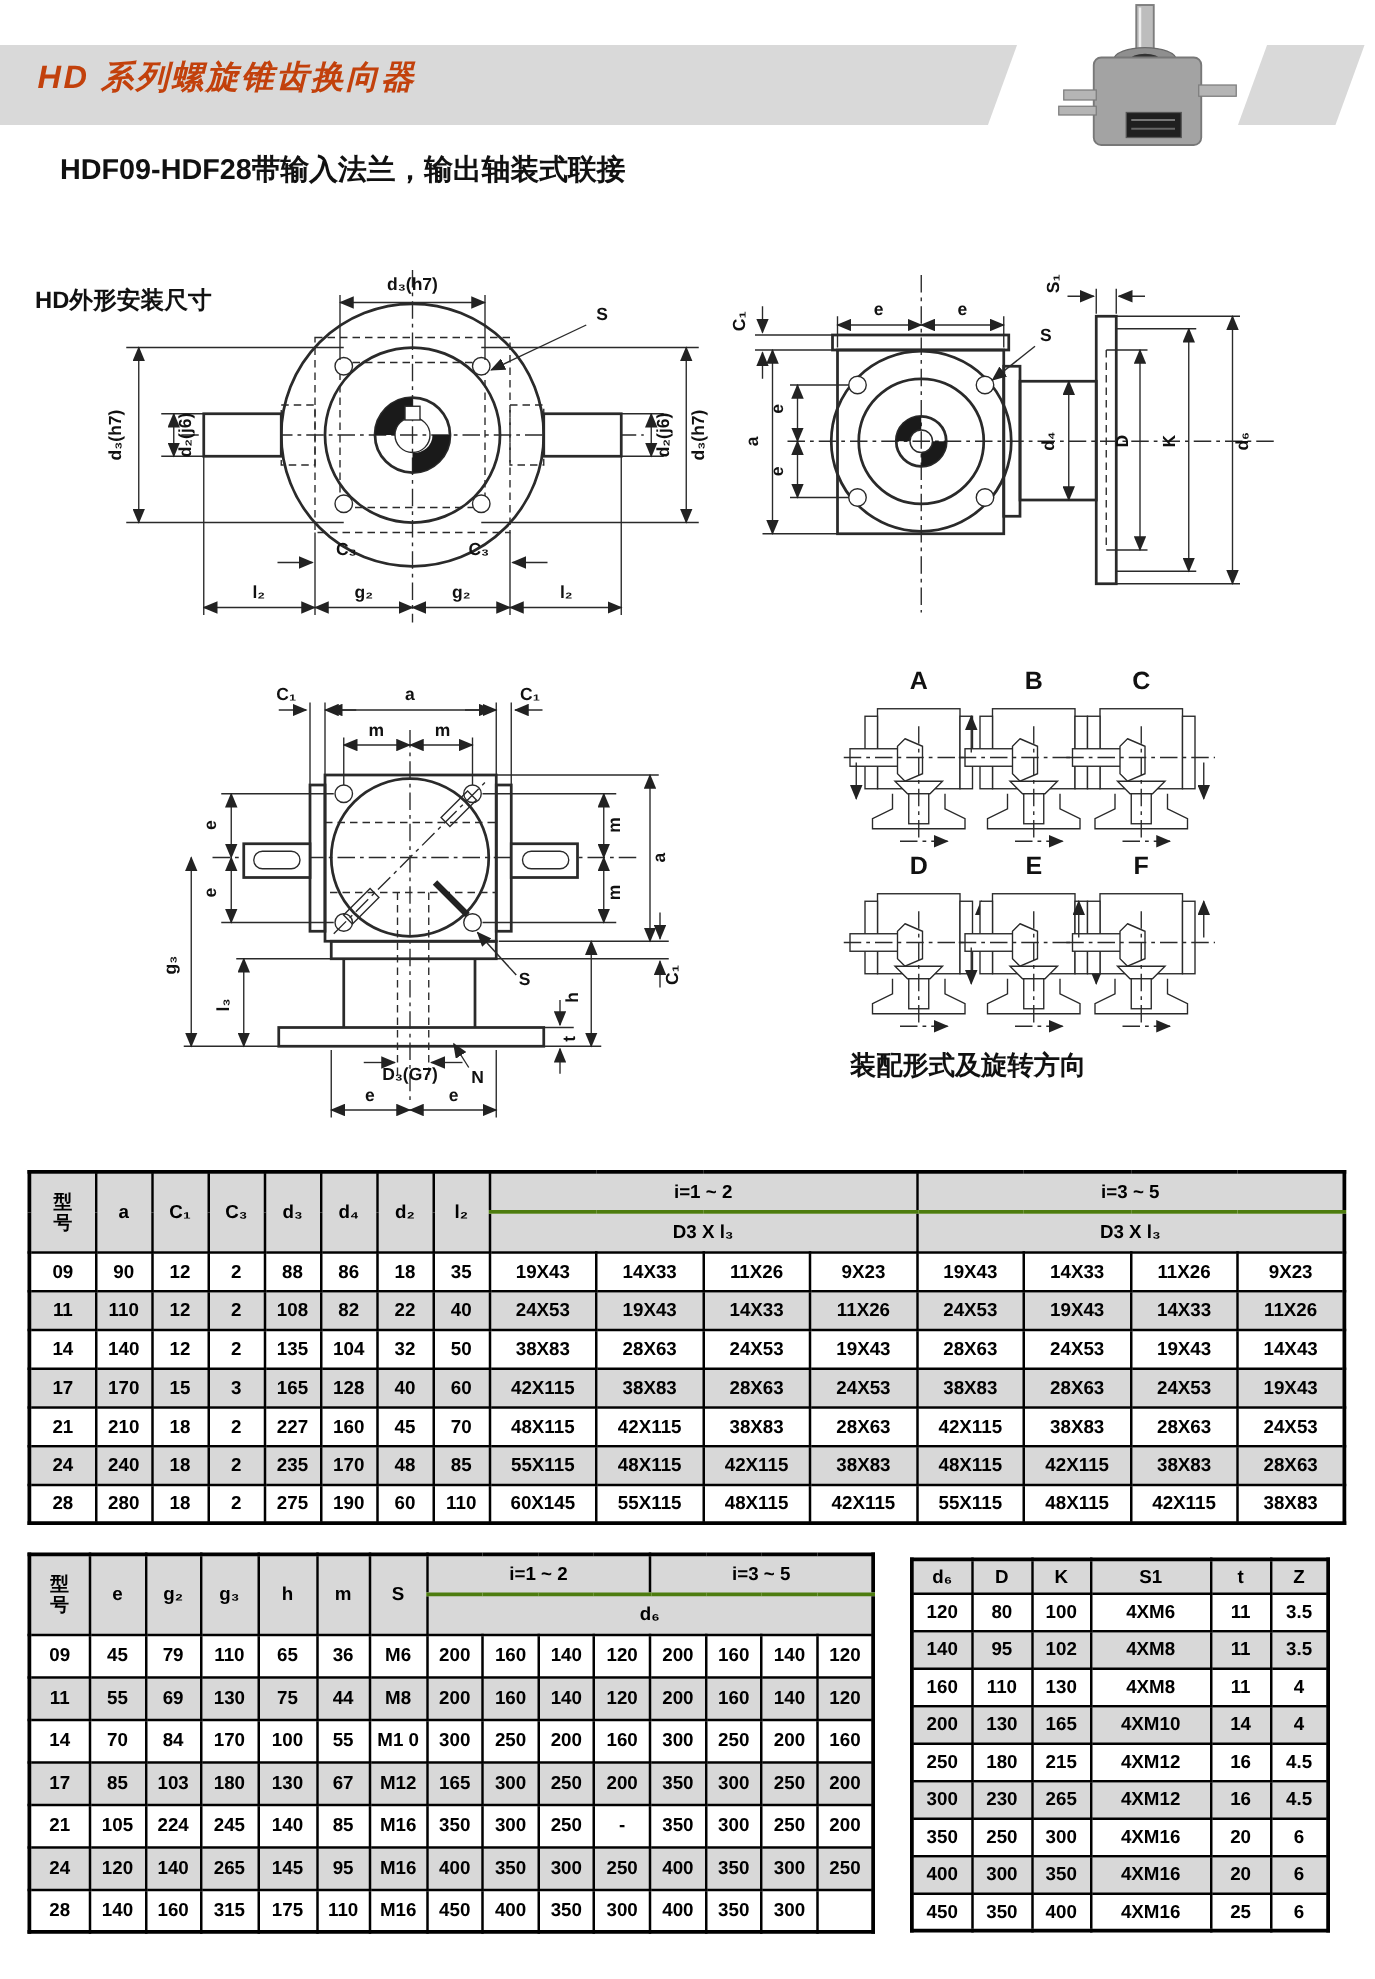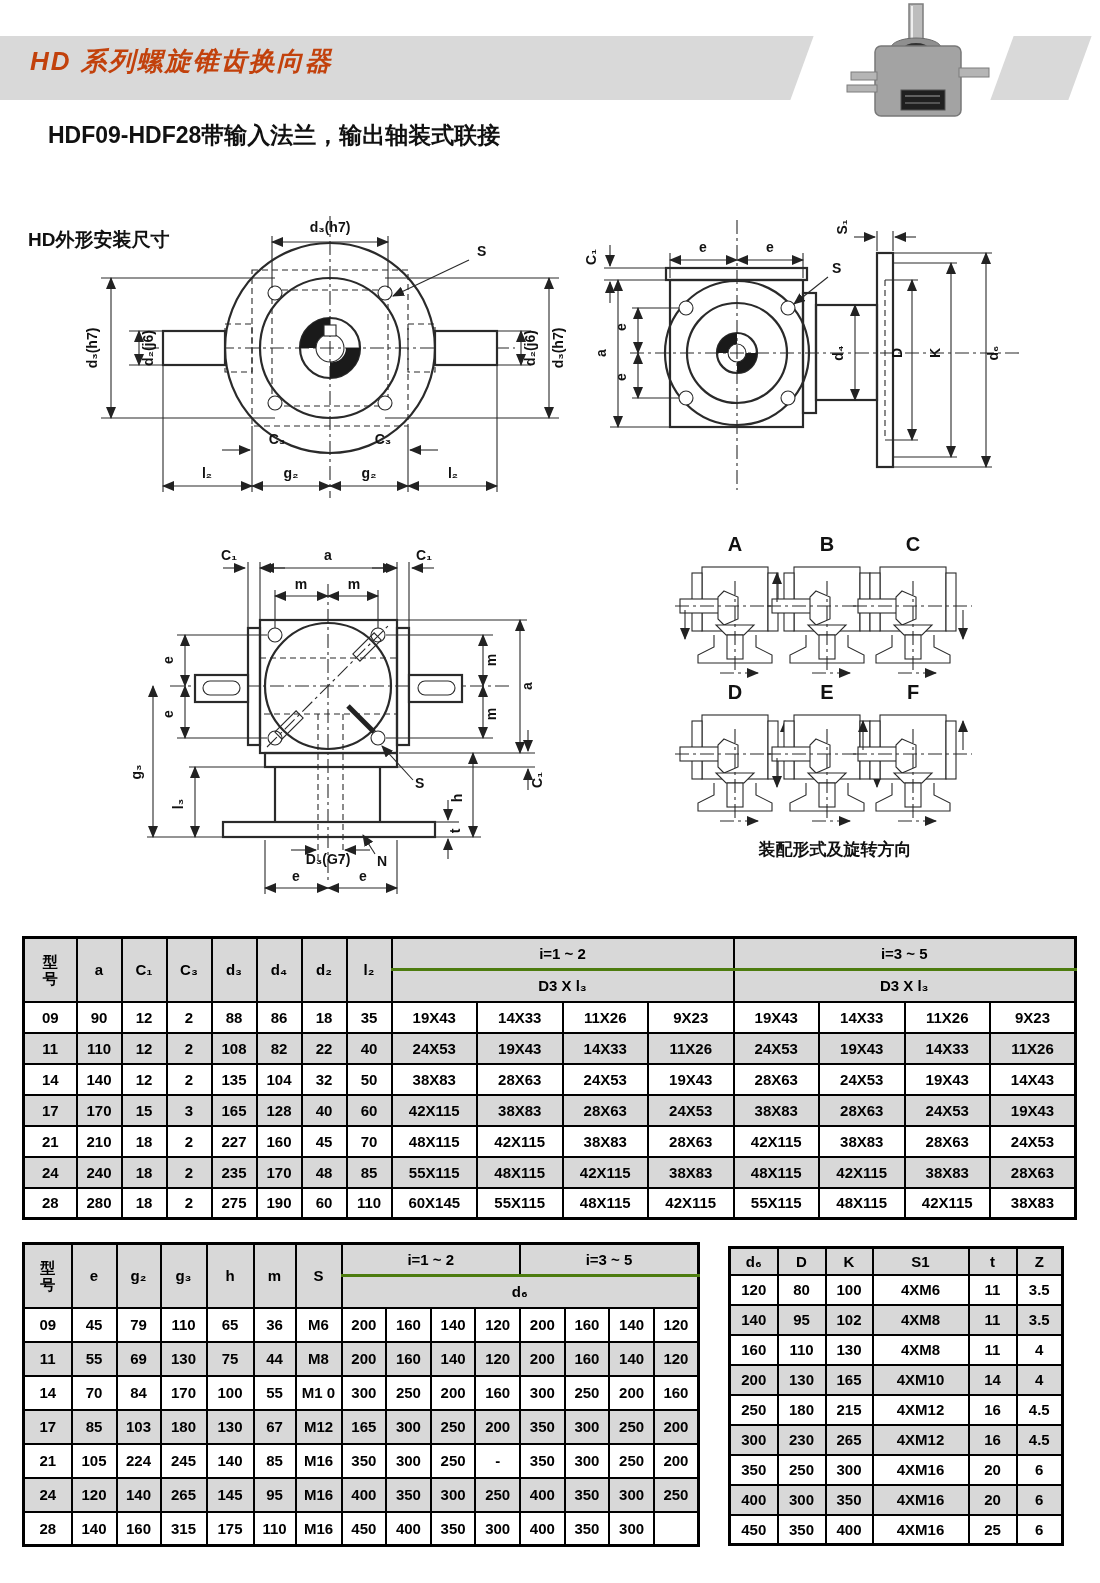"装配形式及旋转方向" .caption { font-size: 17px -> 21px; text-align: center -> left }
